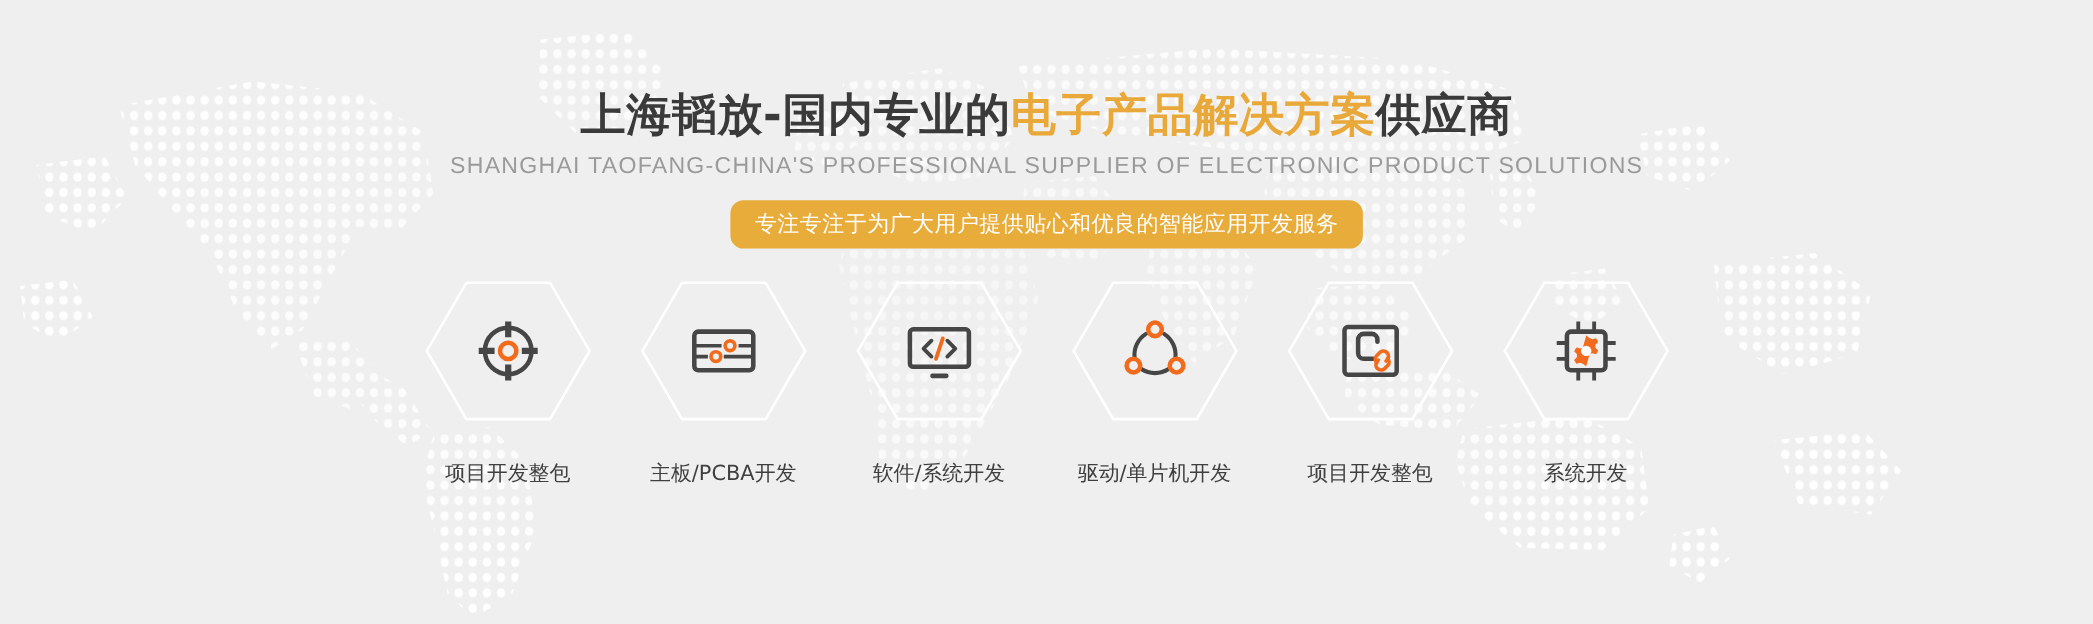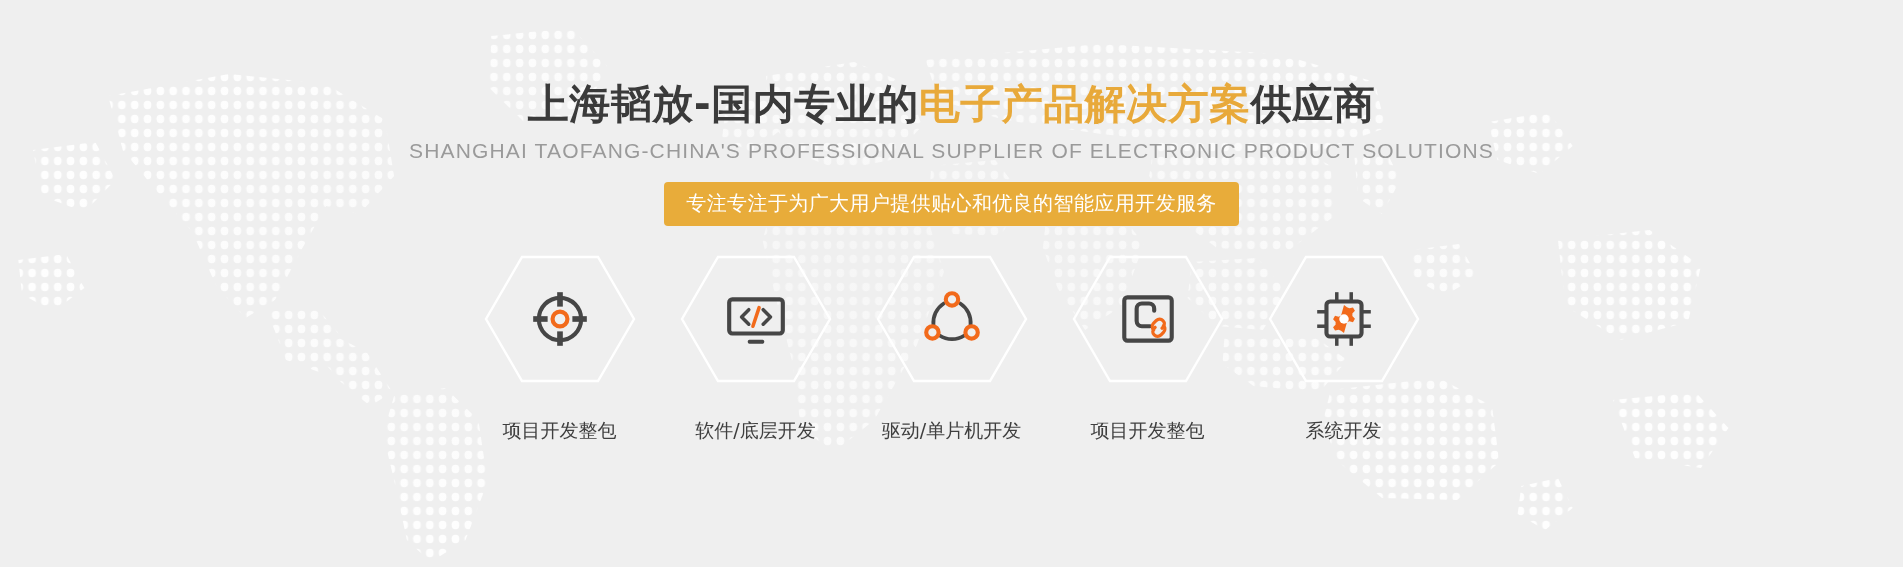"专注专注于为广大用户提供贴心和优良的智能应用开发服务" .badge { border-radius: 4px -> 12px }
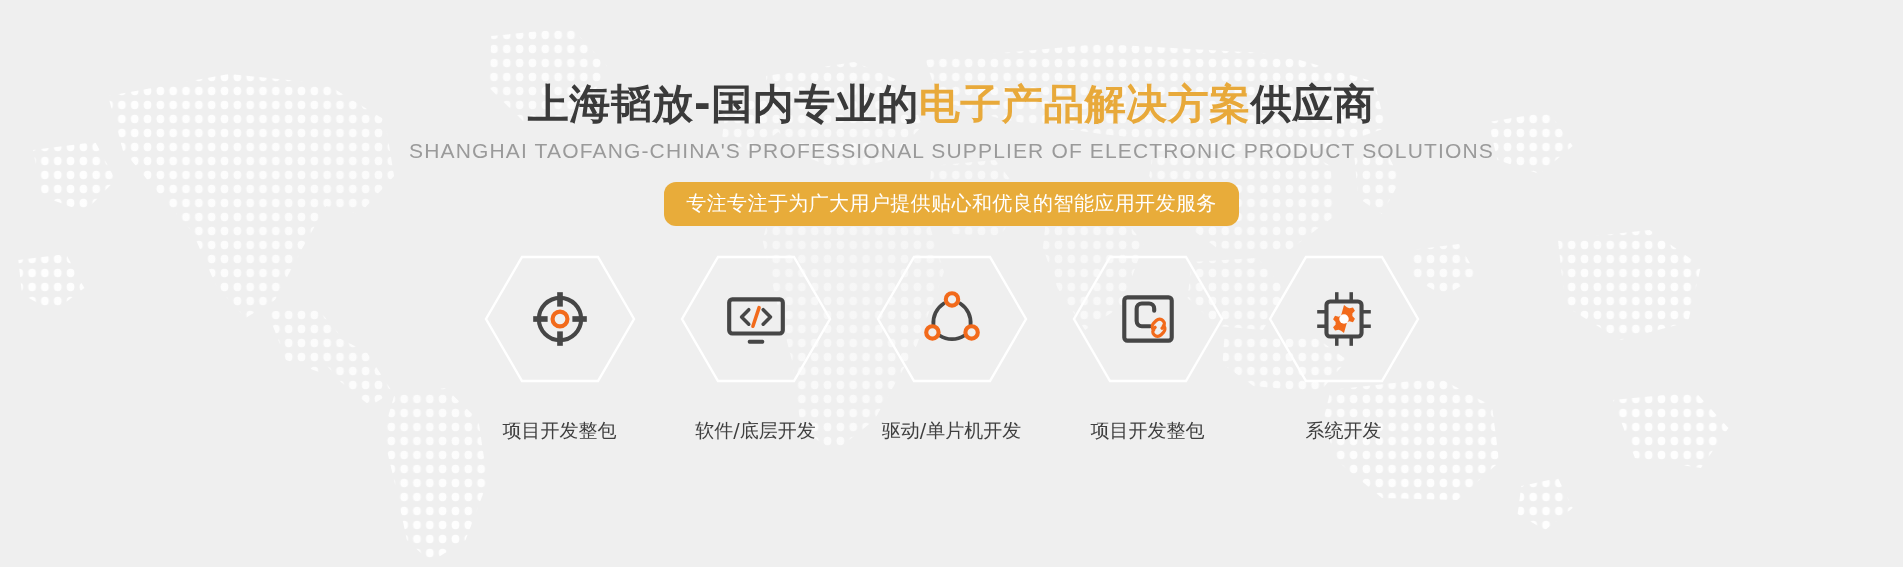"主板/PCBA开发" div.service { html: none -> <div> <div> <svg> <polygon></polygon> </svg> <svg> <rect></rect> <line></line> <line></line> <line></line> <line></line> <circle></circle> <circle></circle> </svg> </div> <div>主板/PCBA开发</div> </div> }
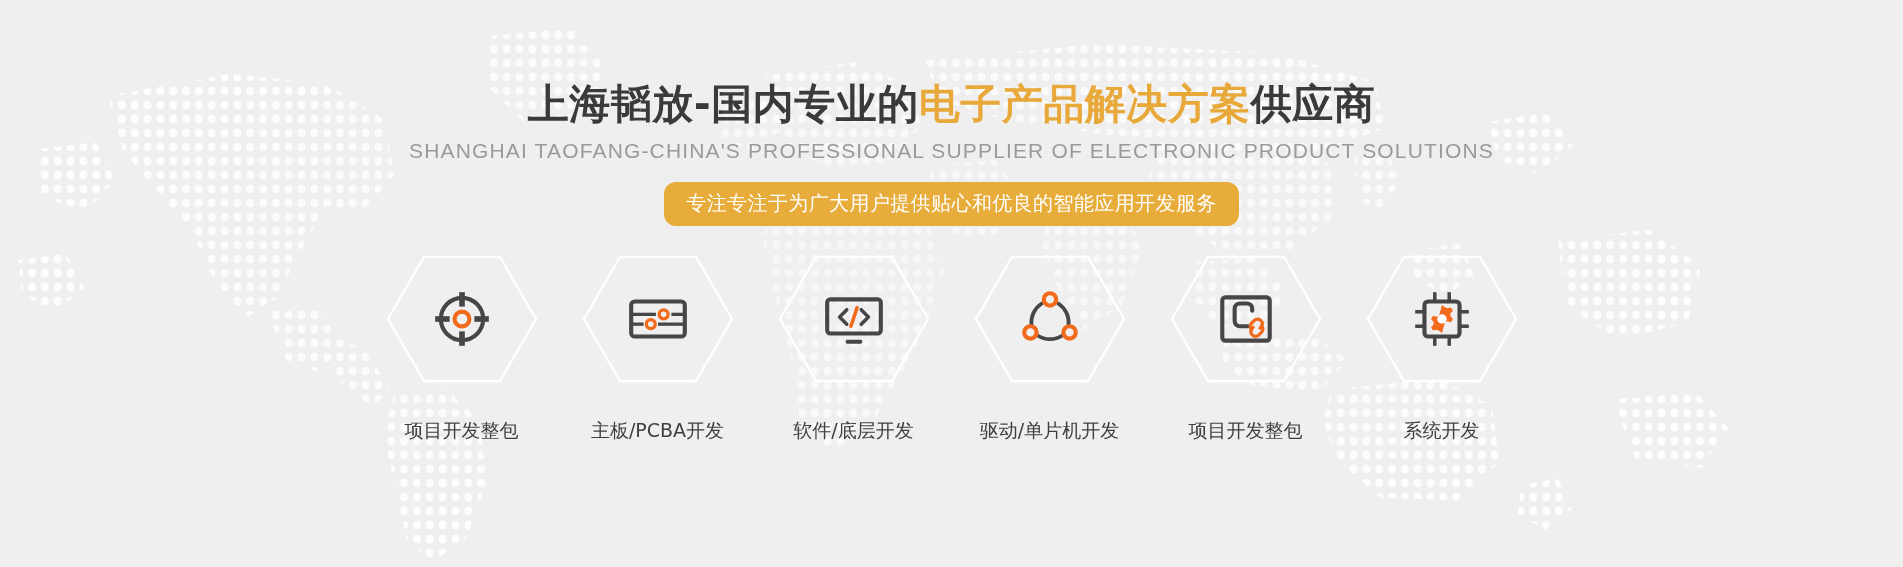"软件/底层开发" div.svc-label { text: /底层 -> /系统 }
